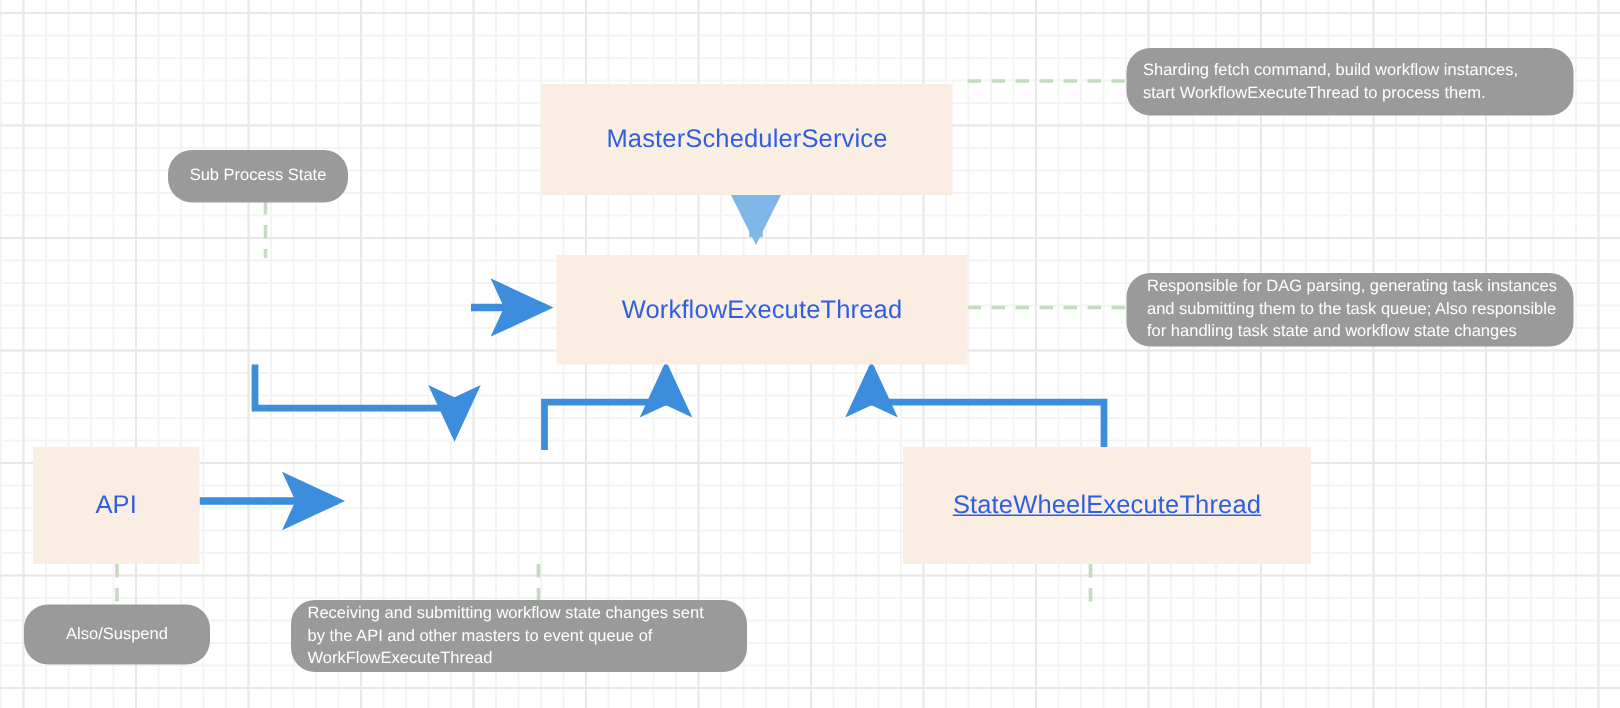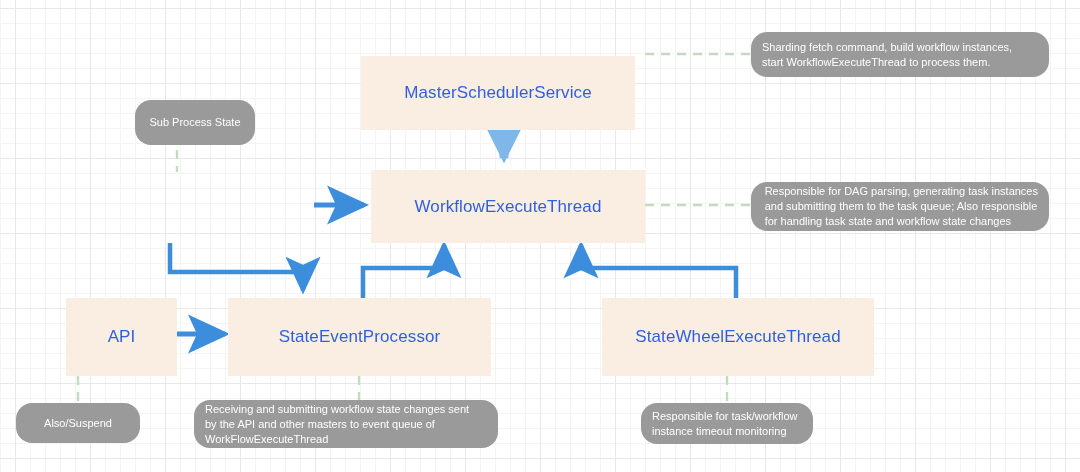"Sub Process State" div.note { height: 45px -> 35px; left: 135px -> 112px }
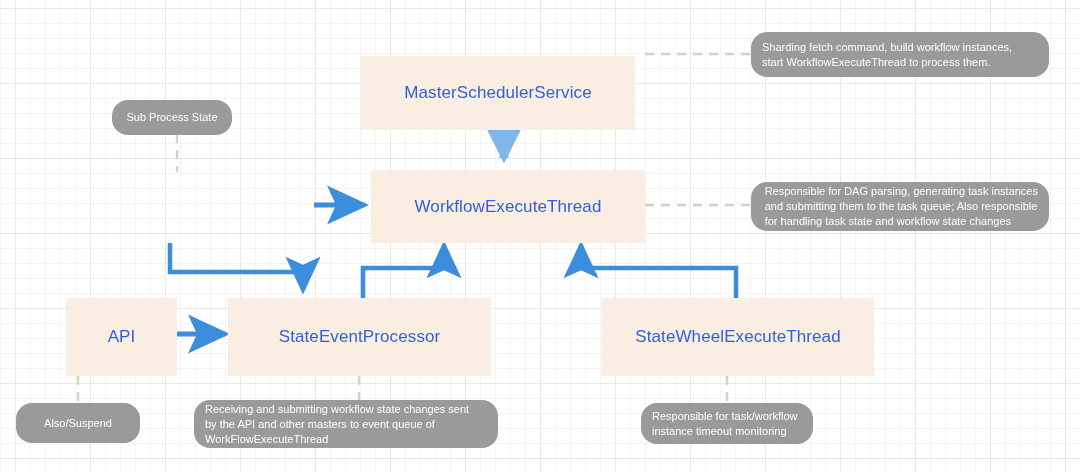"API" div.node { margin-left: 44px -> none }
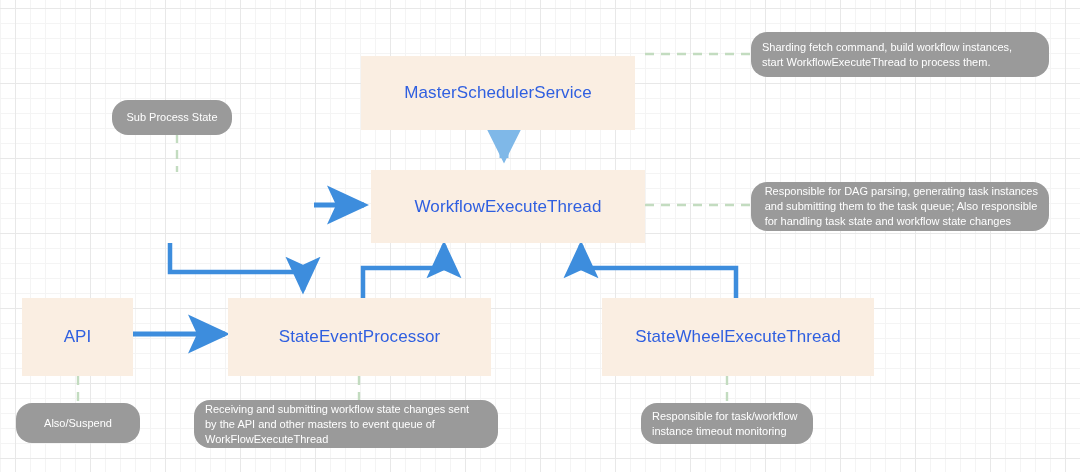"StateEventProcessor" div.node { html: <div> <span>StateEventProcessor</span> </div> -> none }
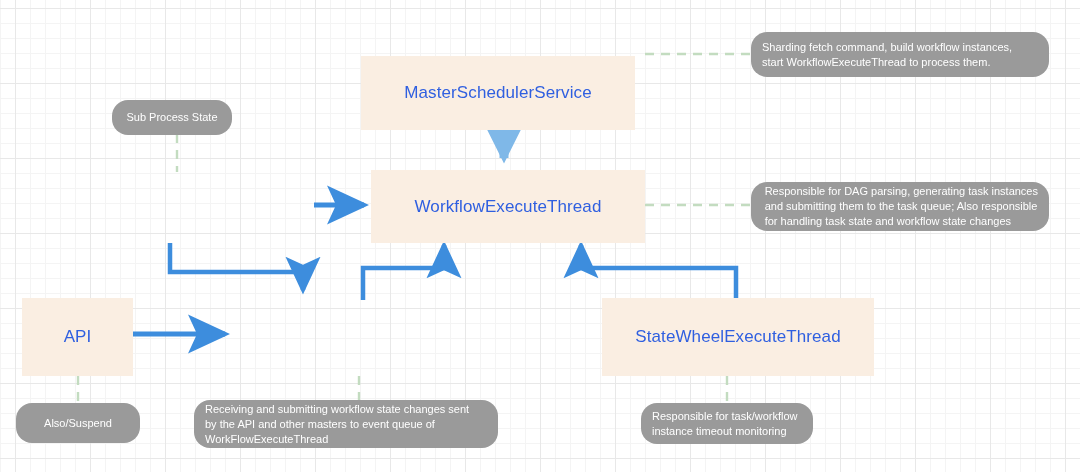"StateWheelExecuteThread" div.node { text-decoration: none -> underline }
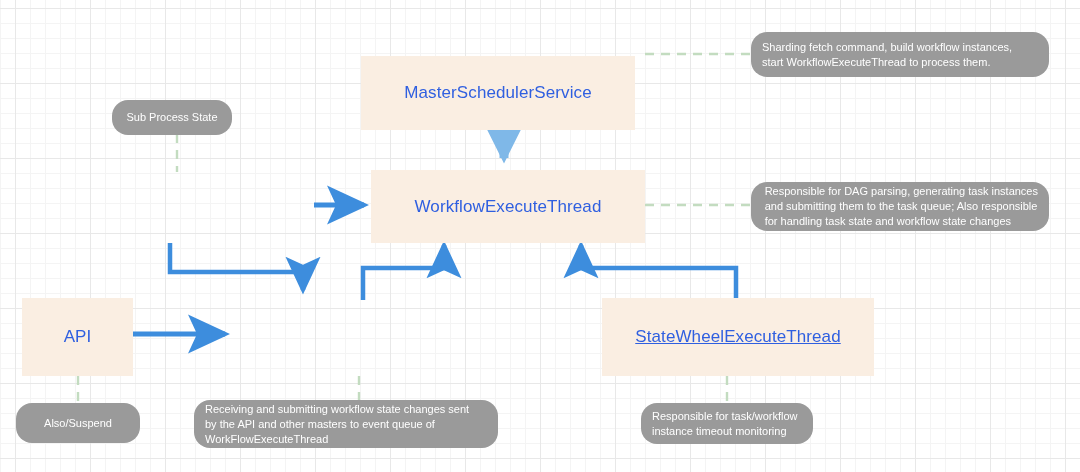"Responsible for task/workflow" div.note { html: <div> <span>Responsible for task/workflow instance timeout monitoring</span> </div> -> none }
